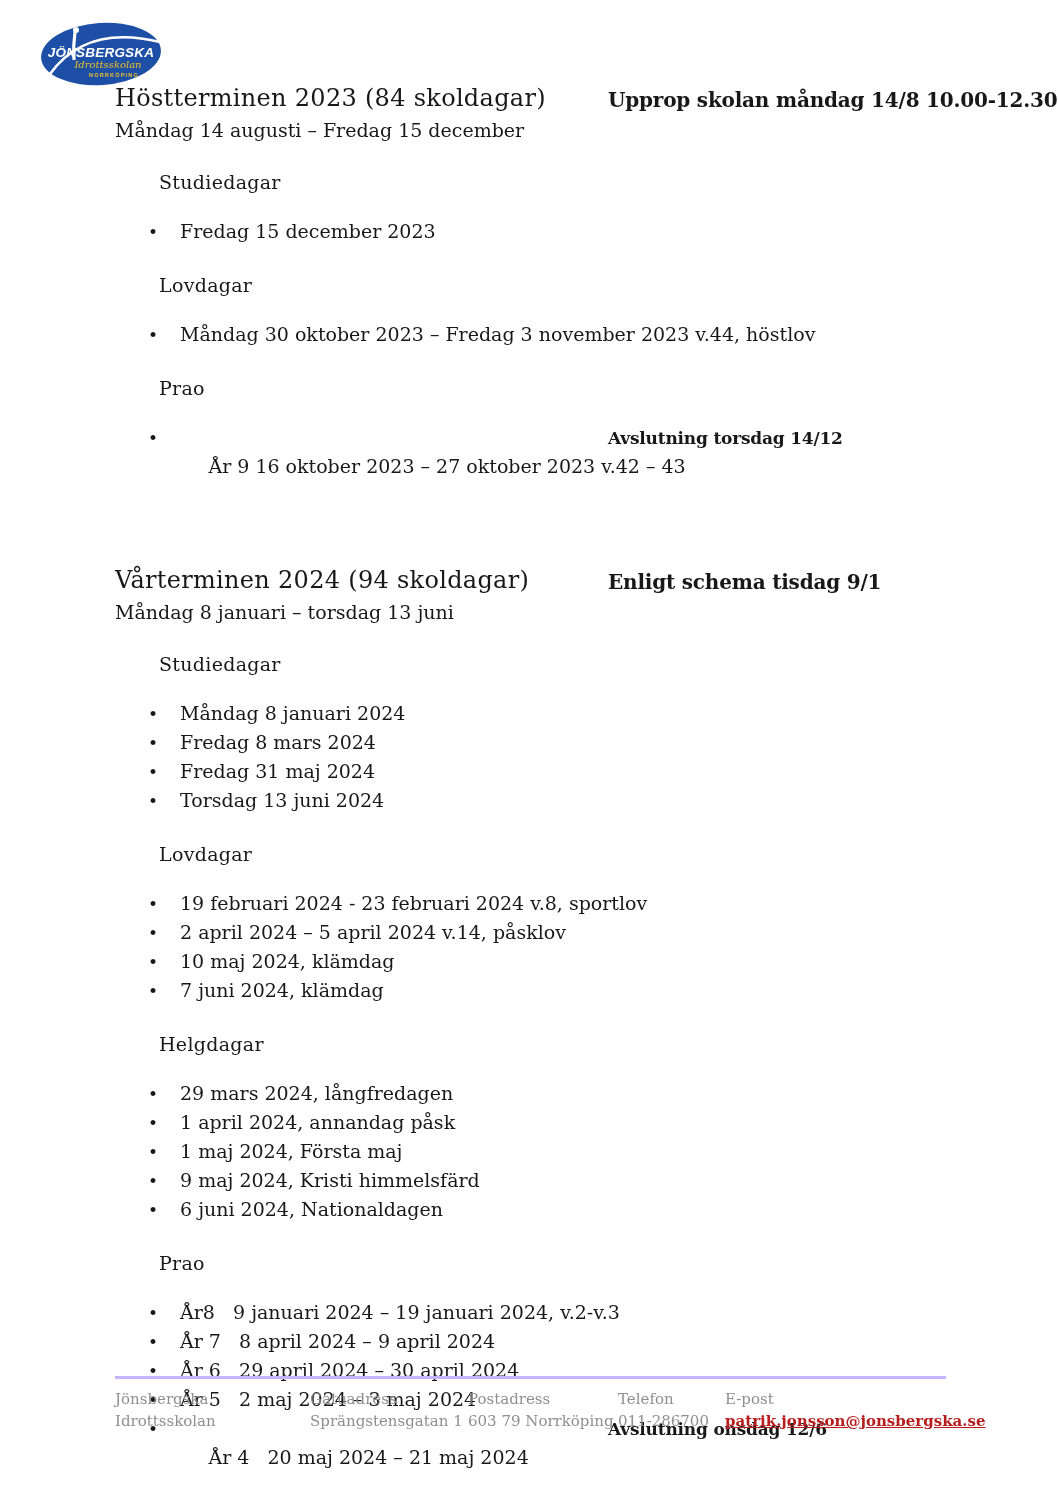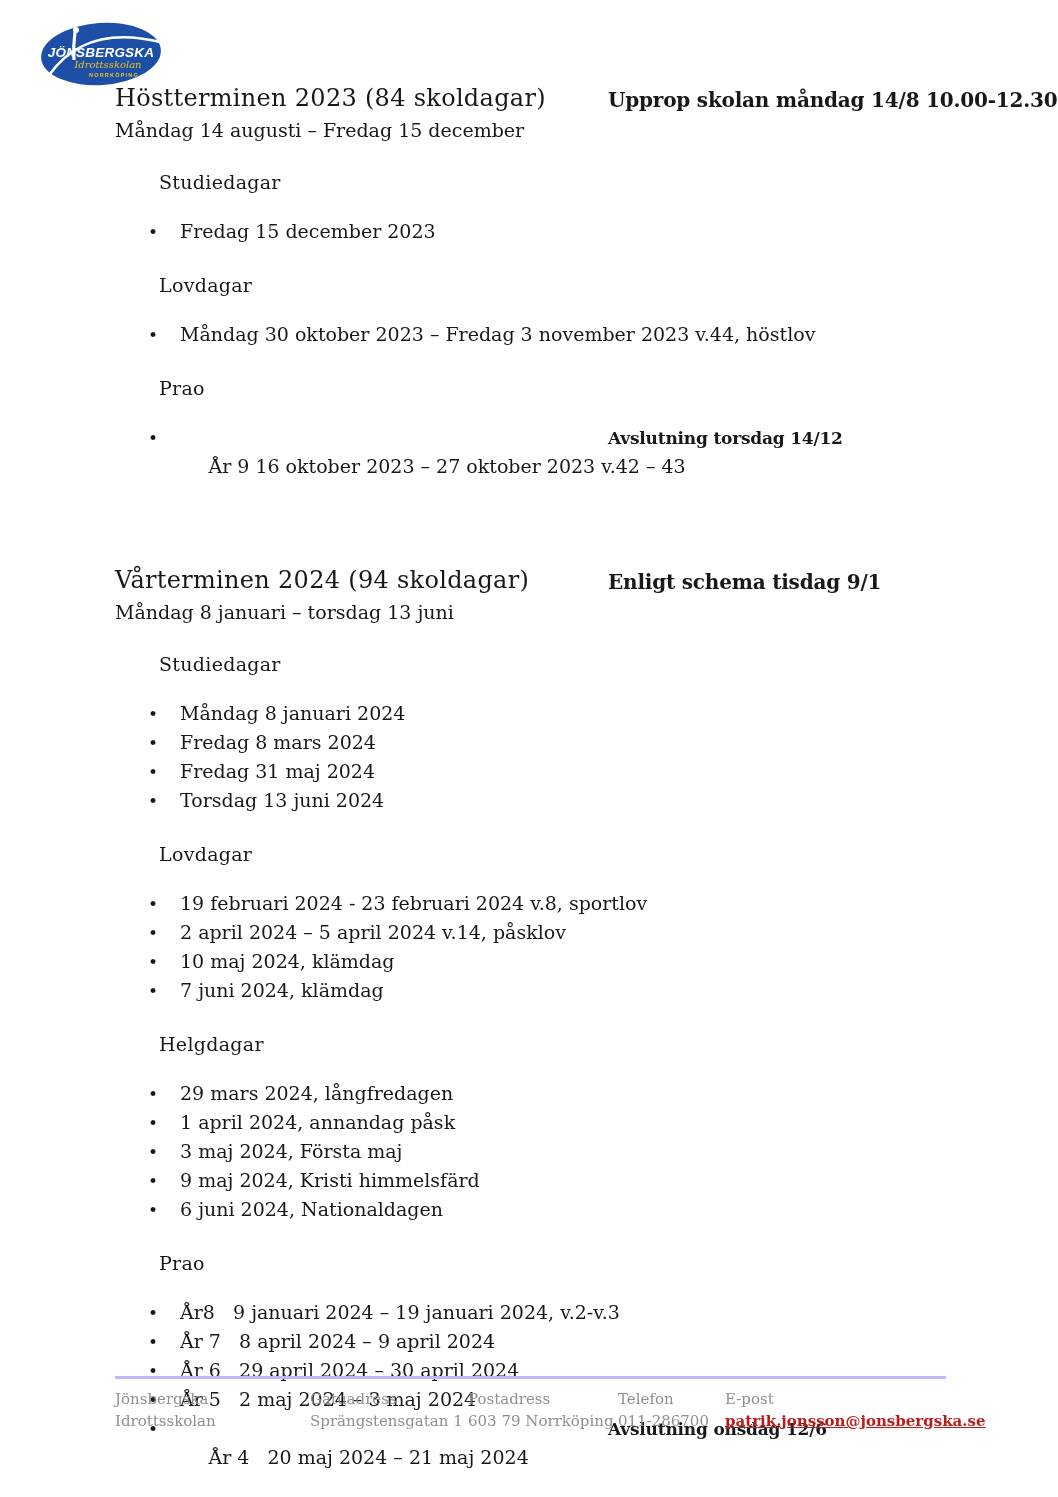"3 maj 2024, Första maj" span { text: 3 -> 1 }
